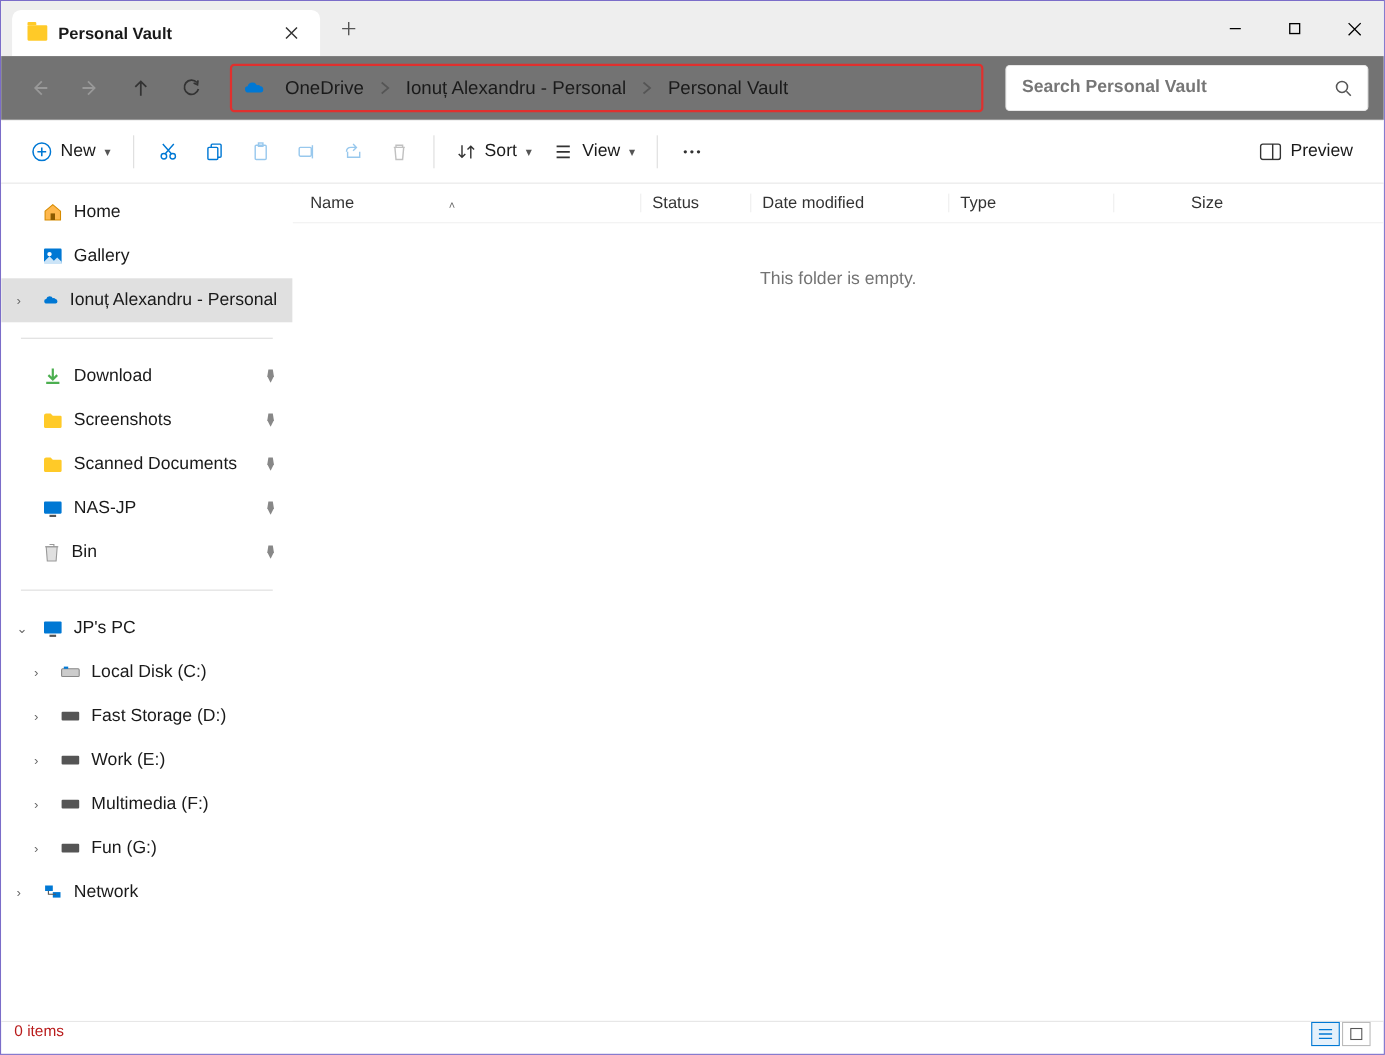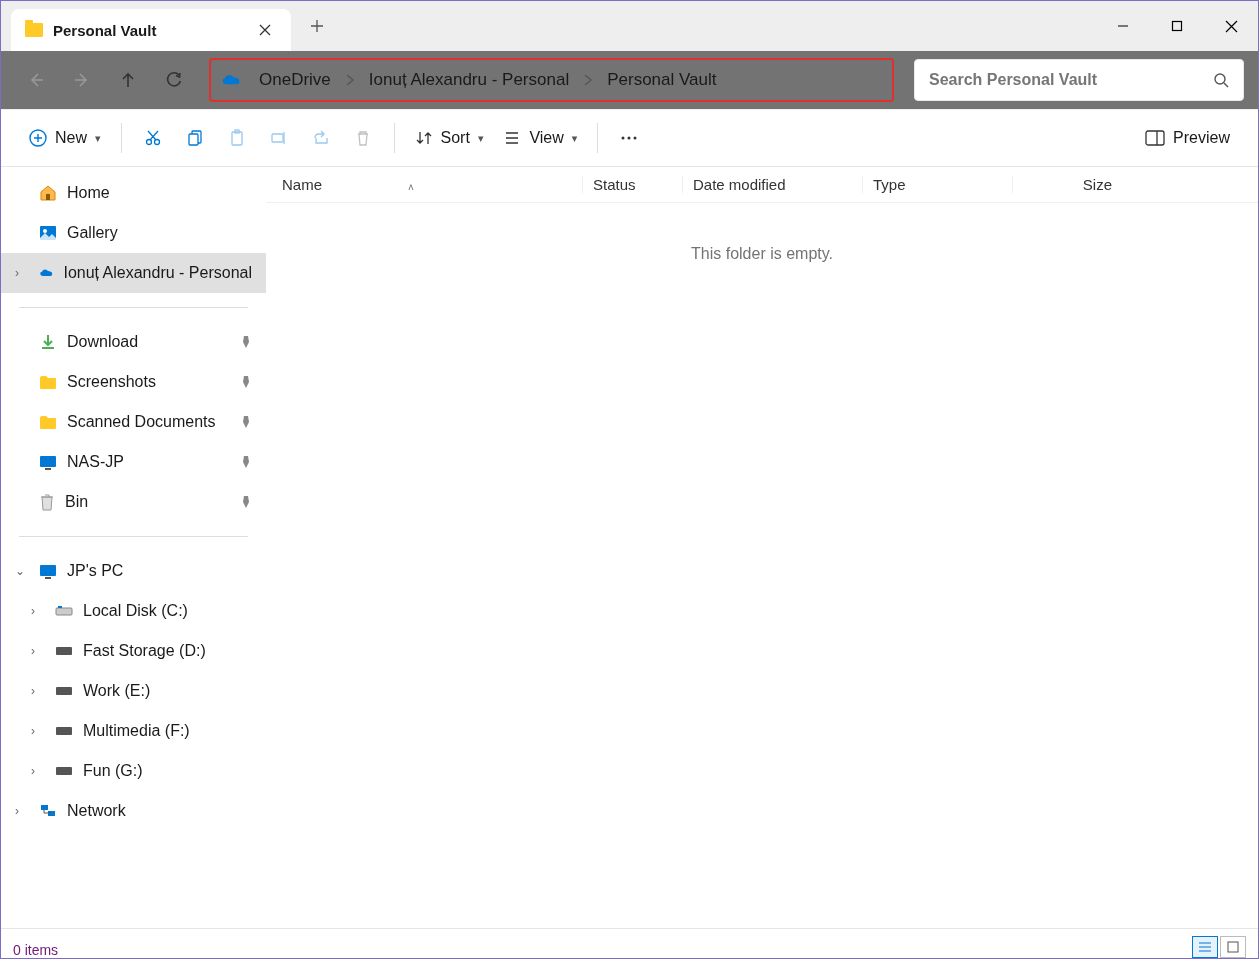"0 items" .statusbar { align-items: flex-end -> flex-start; color: #701a75 -> #b91c1c }
